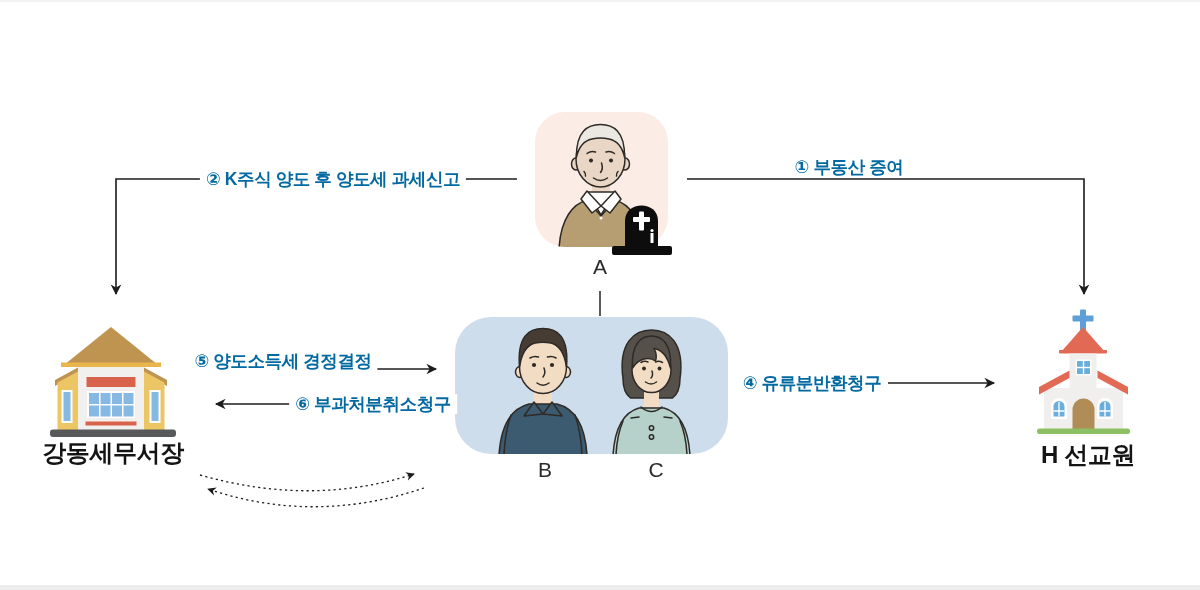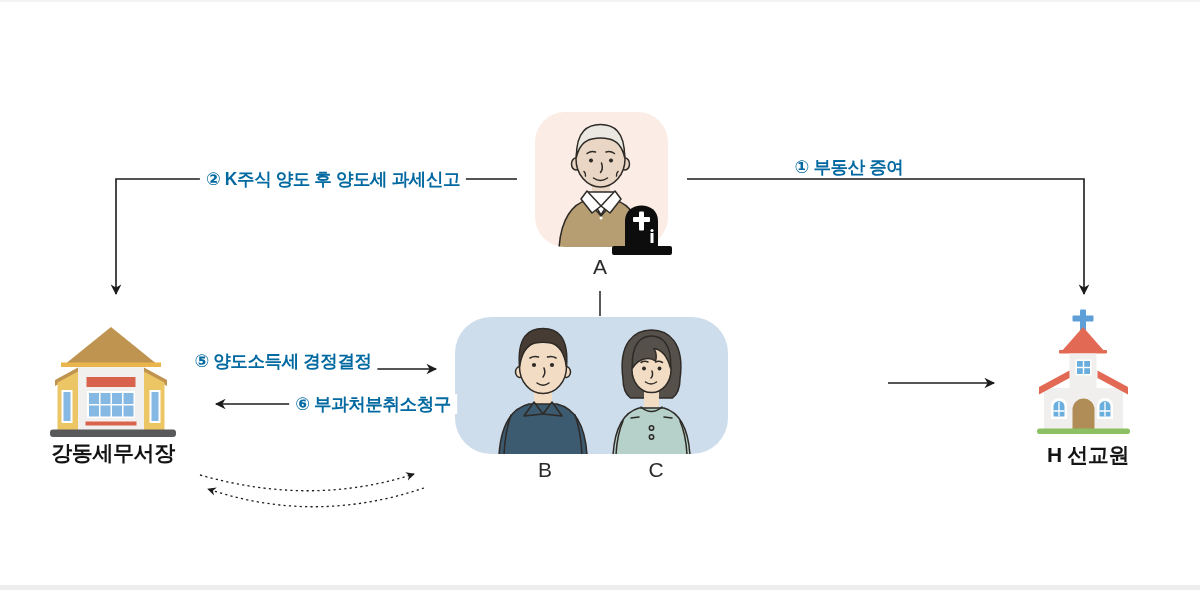"④ 유류분반환청구" div.elabel { html: none -> <div>④ 유류분반환청구</div> }
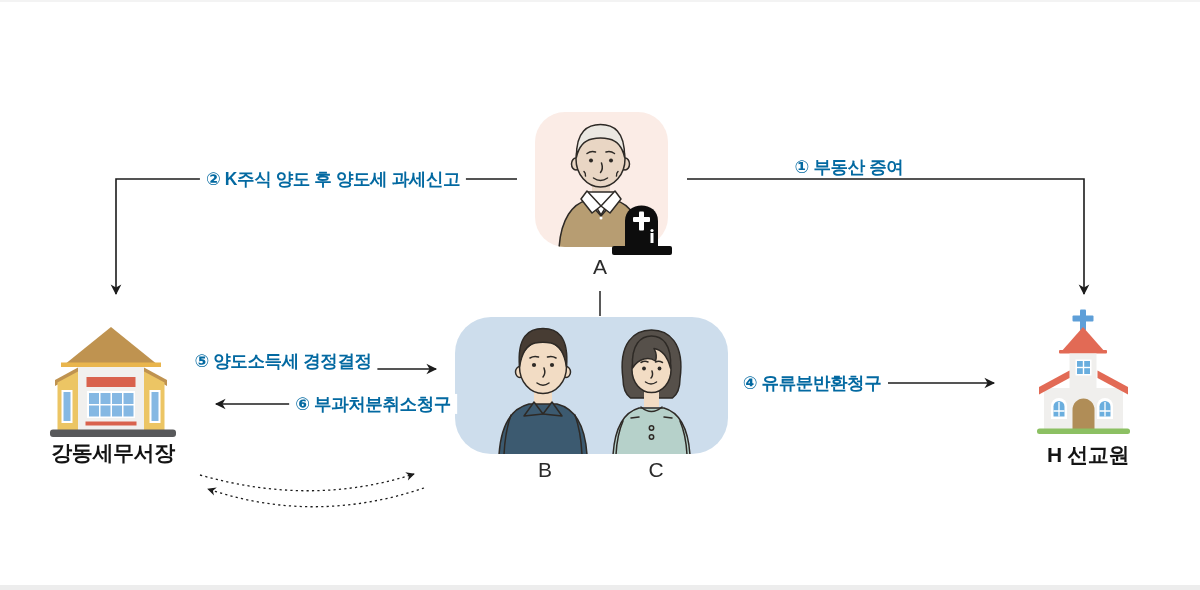"강동세무서장" .klabel { font-size: 21px -> 24px }
